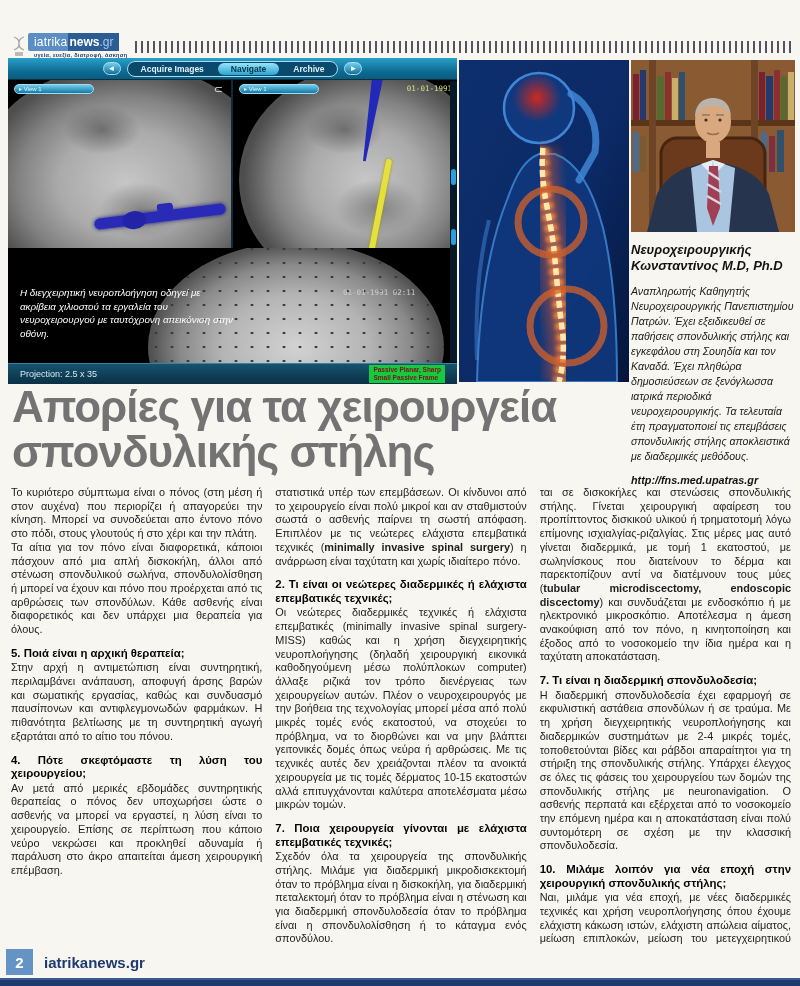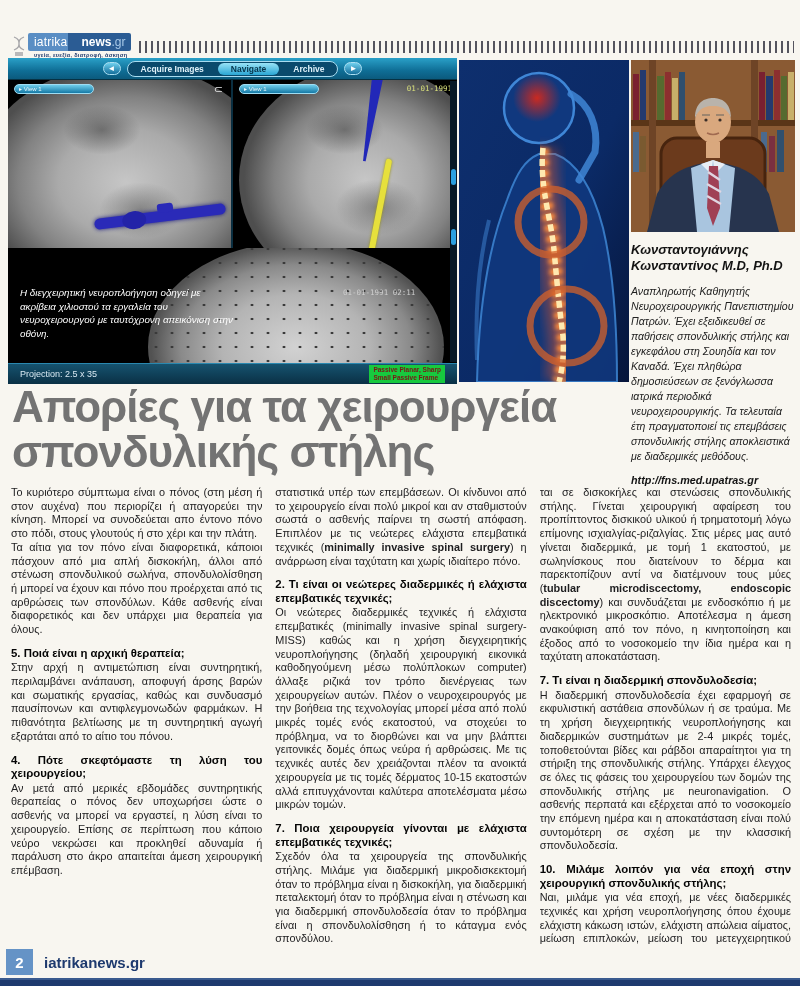"news.gr" .logo-right { padding: 2px 6px 2px 13px -> 2px 6px 2px 1px }
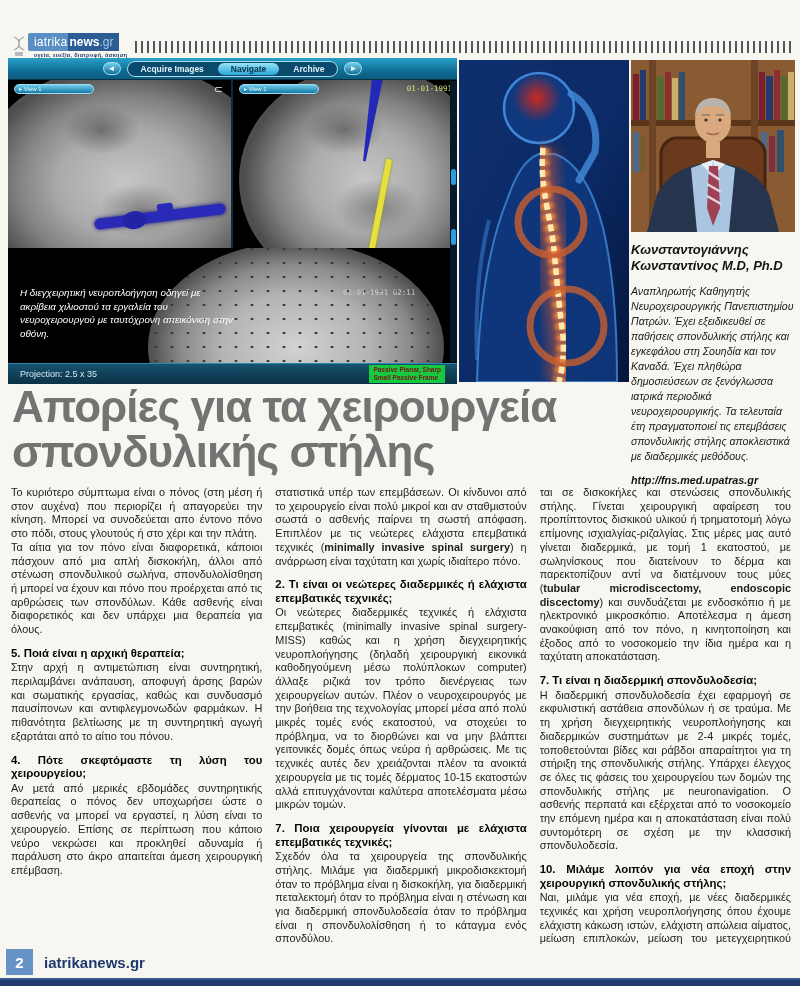"Κωνσταντογιάννης Κωνσταντίνος M.D, Ph.D" div.doctor-name { text: Κωνσταντογιάννης -> Νευροχειρουργικής }
